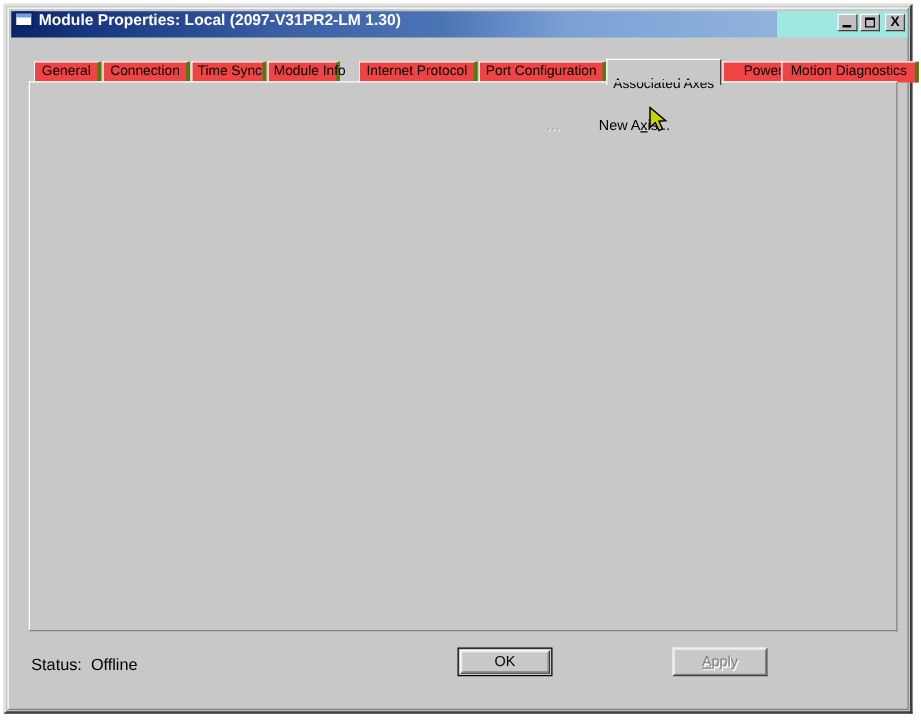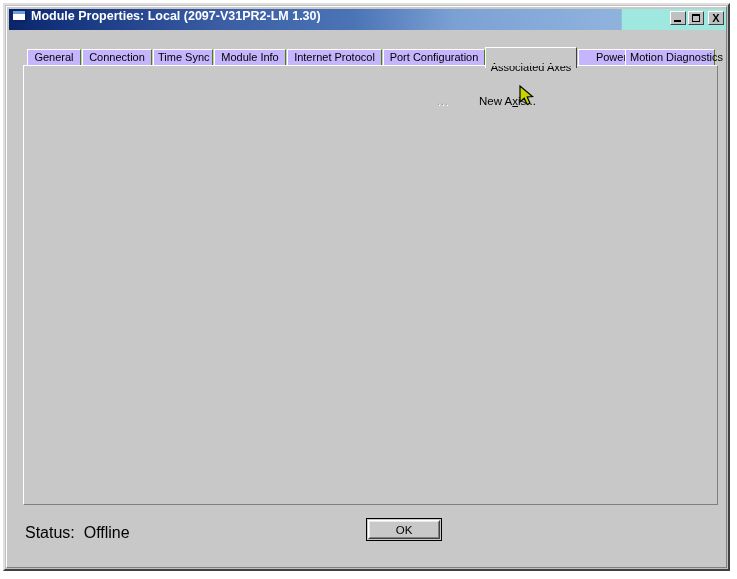"General" .tab { background: #c4b5fd -> #ef4444; border-right: 1px solid #4d7c0f -> 3px solid #4d7c0f }
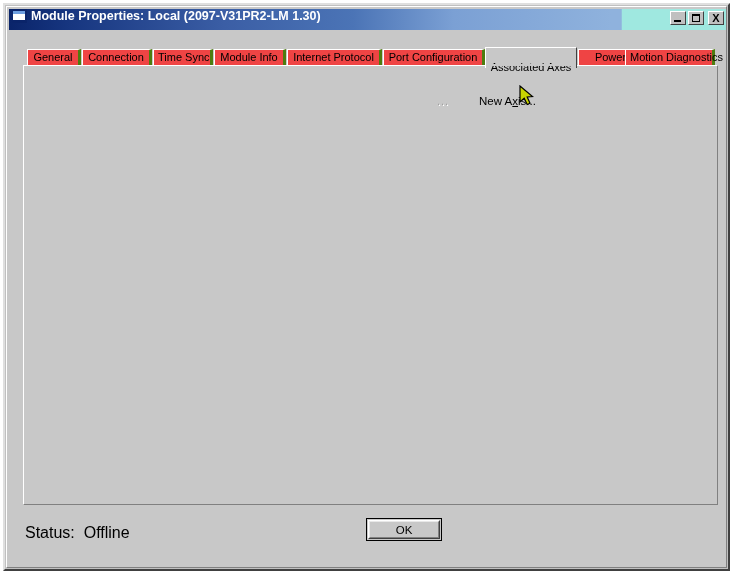"Module Info" div.tab { width: 72px -> 58px }
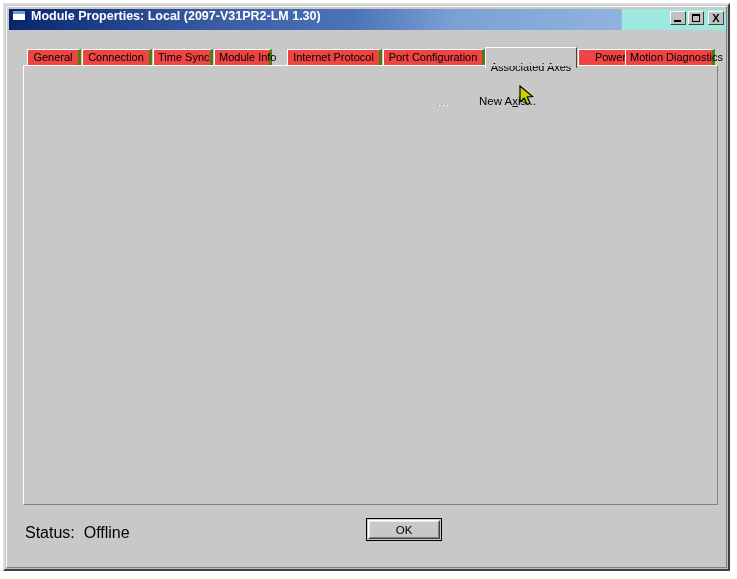"Motion Diagnostics" div.tab { width: 90px -> 110px }
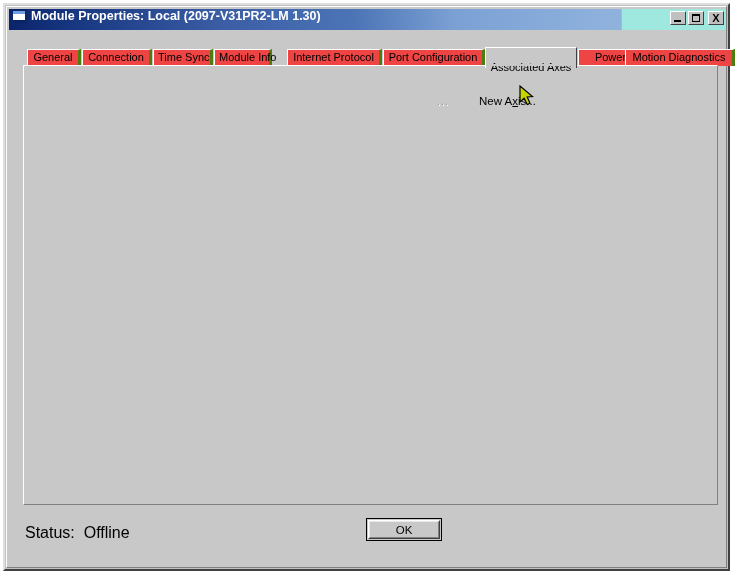"Status: Offline" .status { font-size: 16px -> 13px }
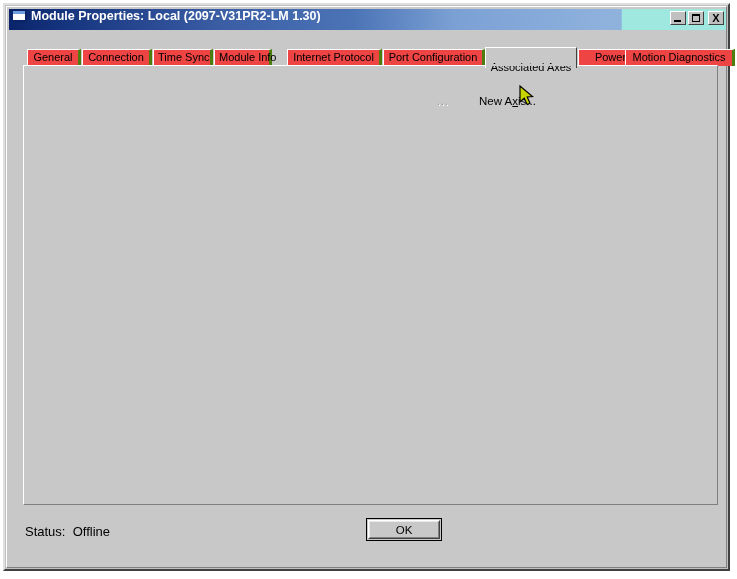"Apply" div.btn { html: none -> <div> <span></span> <span><span>A</span>pply</span> </div> }
